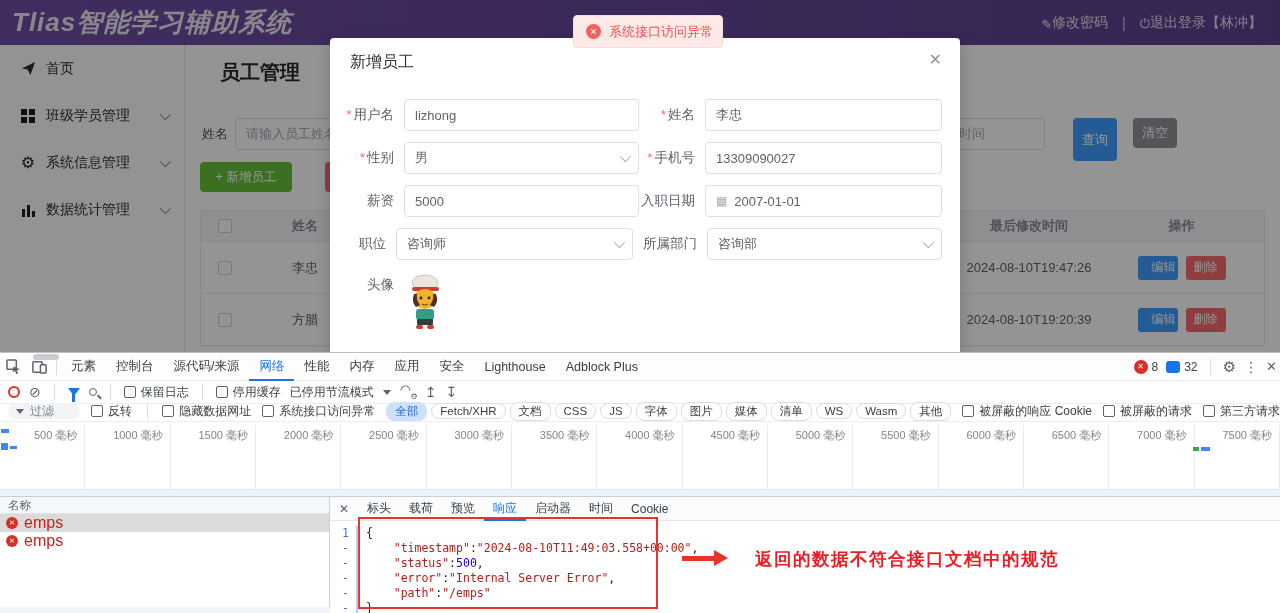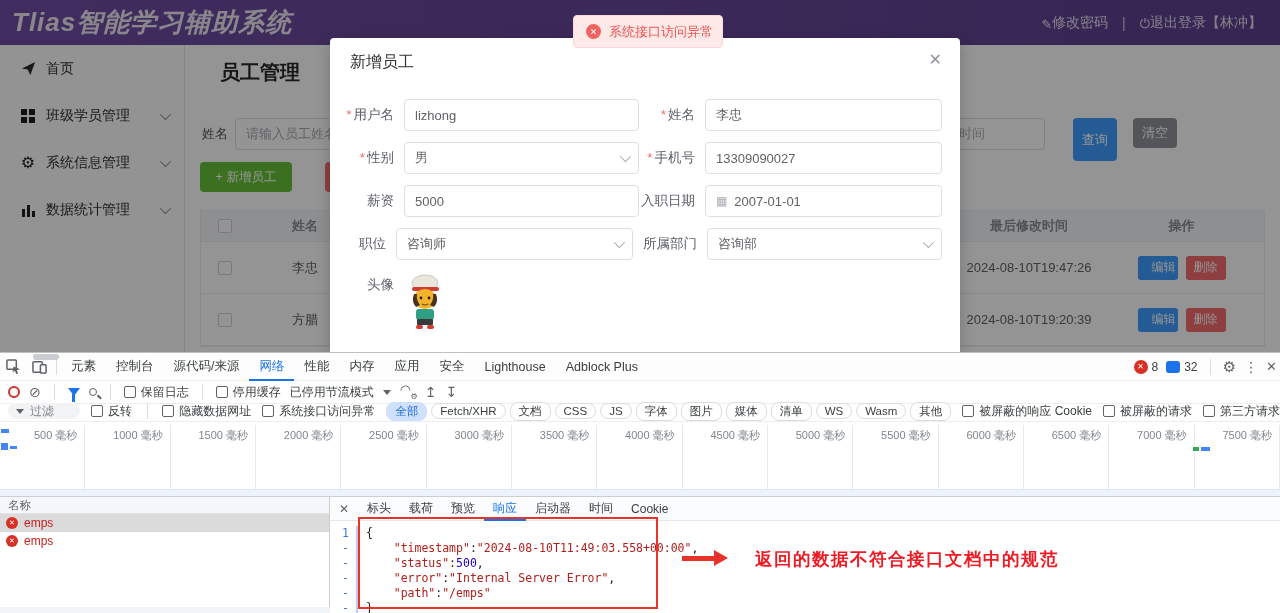"emps" .req-row { font-size: 12px -> 16px }
